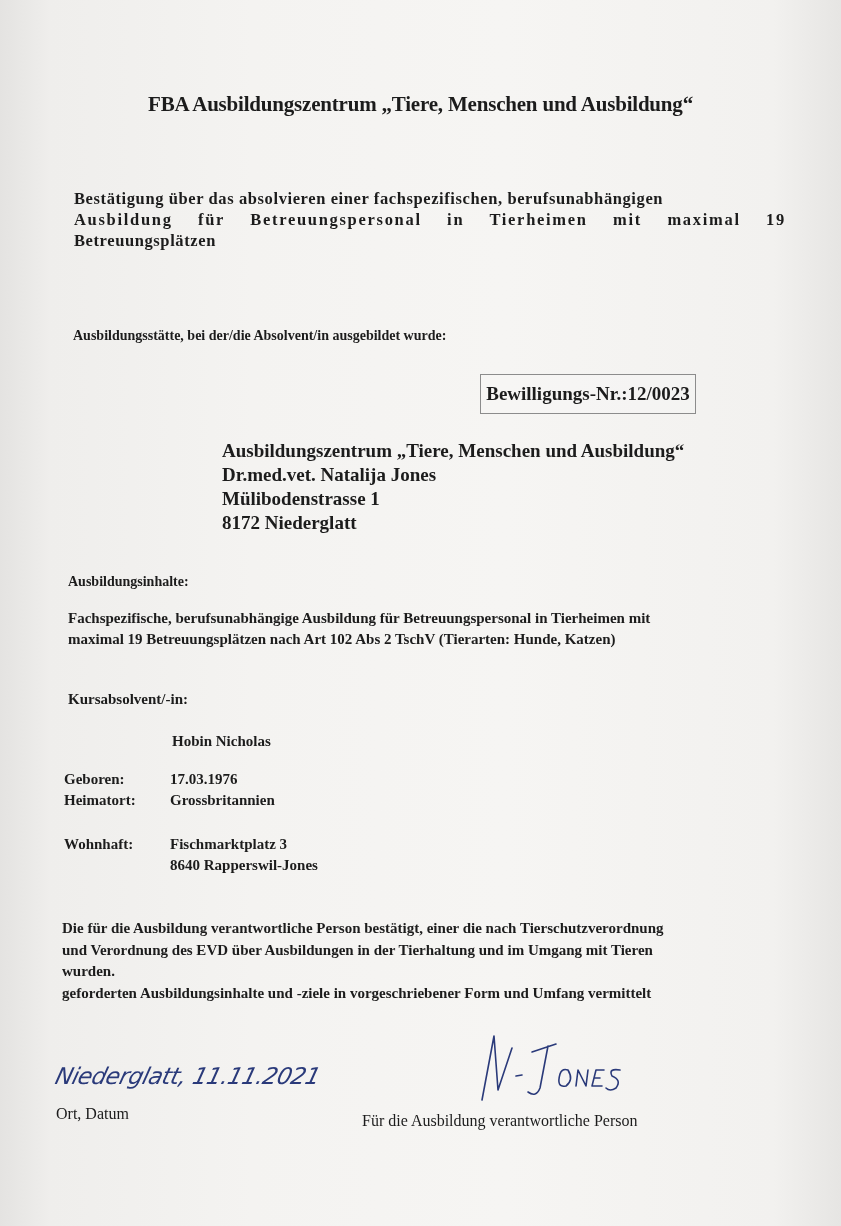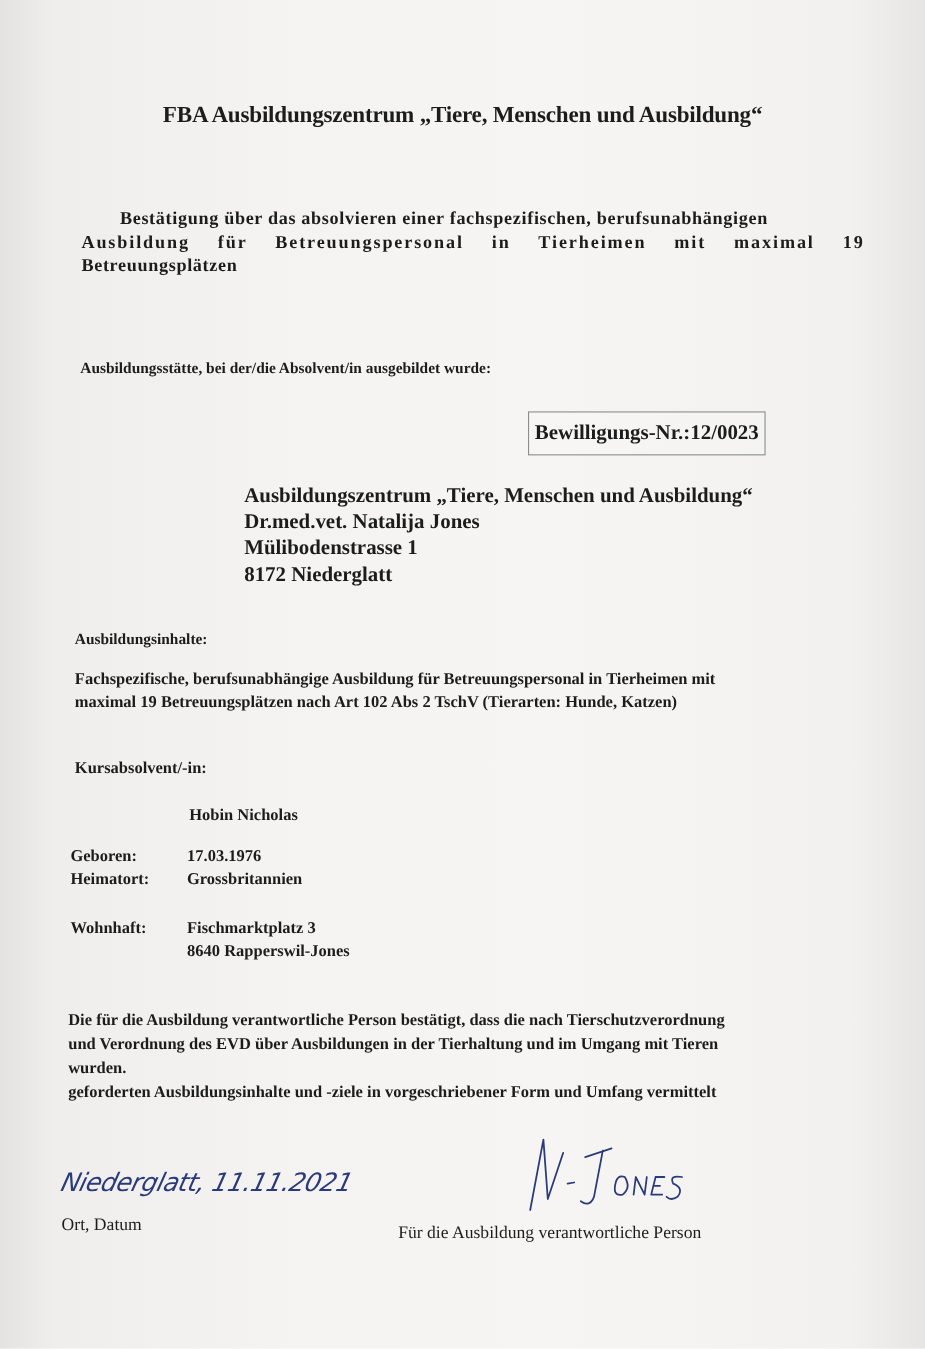"Bestätigung über das absolvieren einer" span { margin-left: 35px -> none }
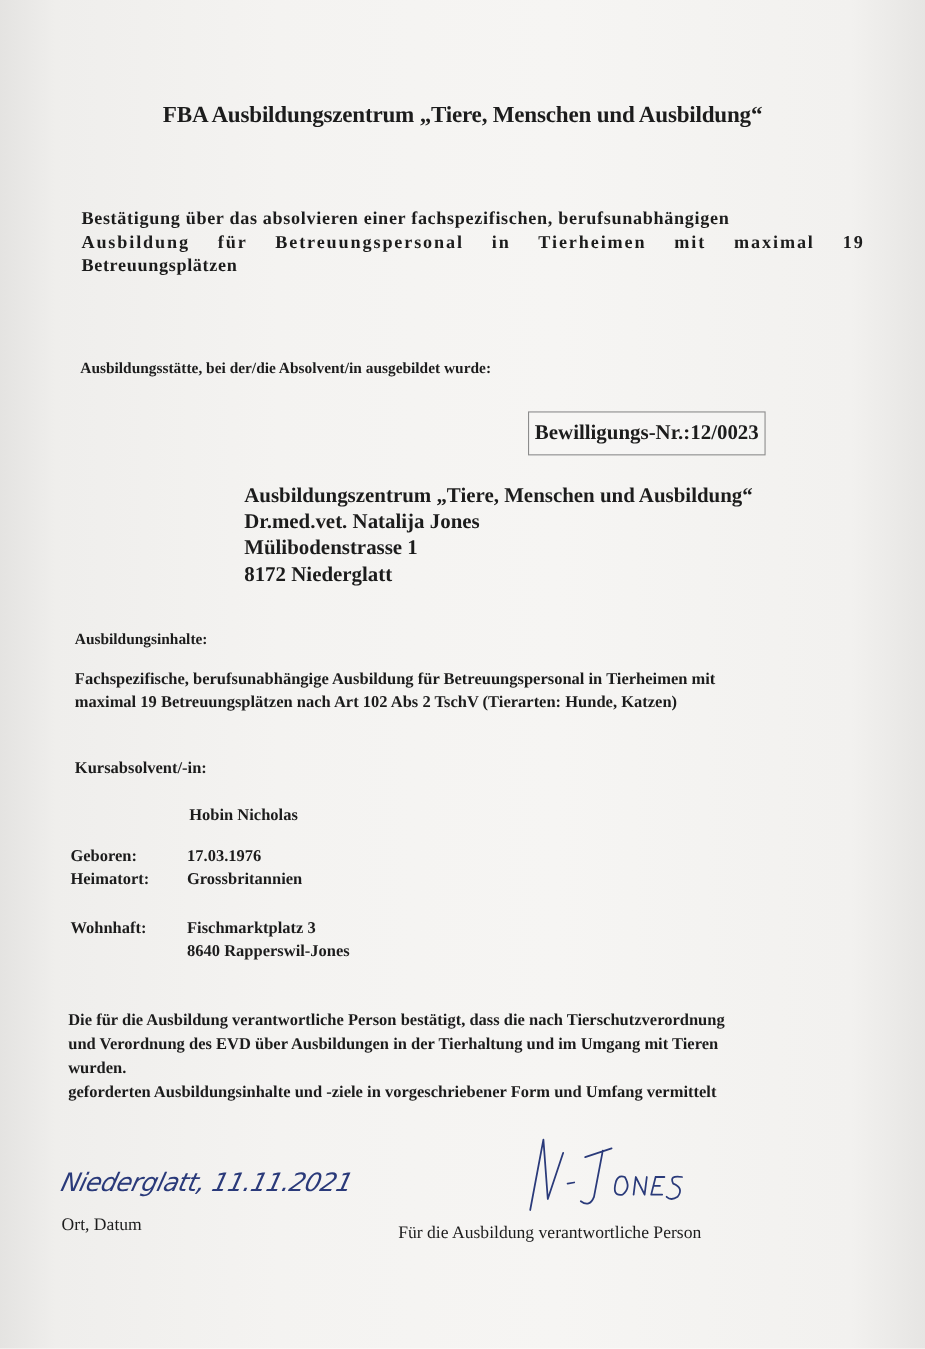"Die für die Ausbildung verantwortliche" div { text: dass -> einer }
